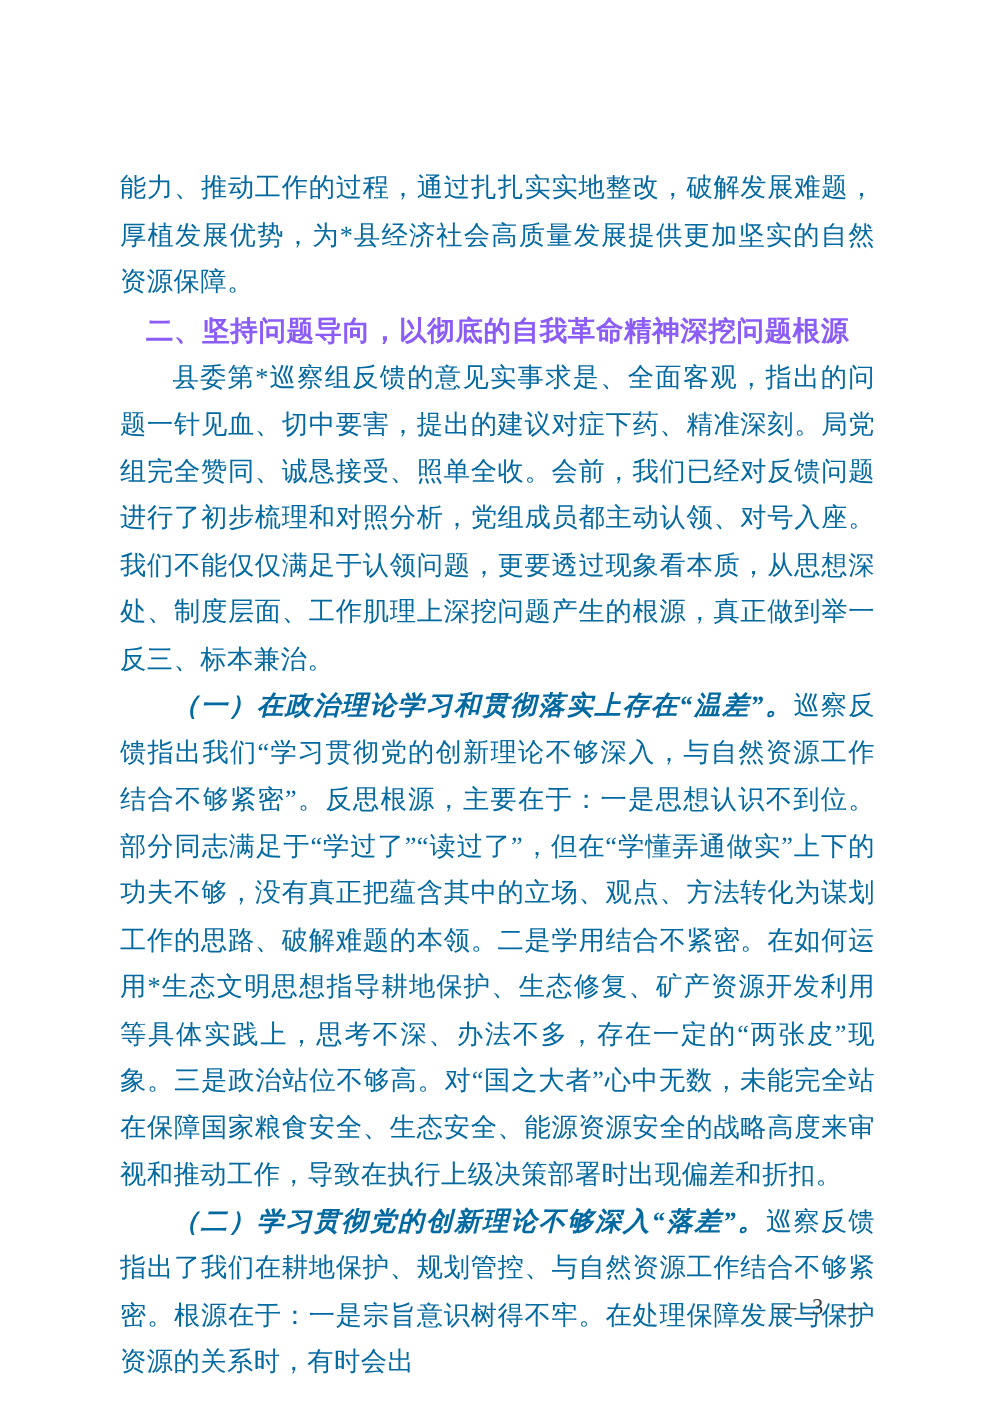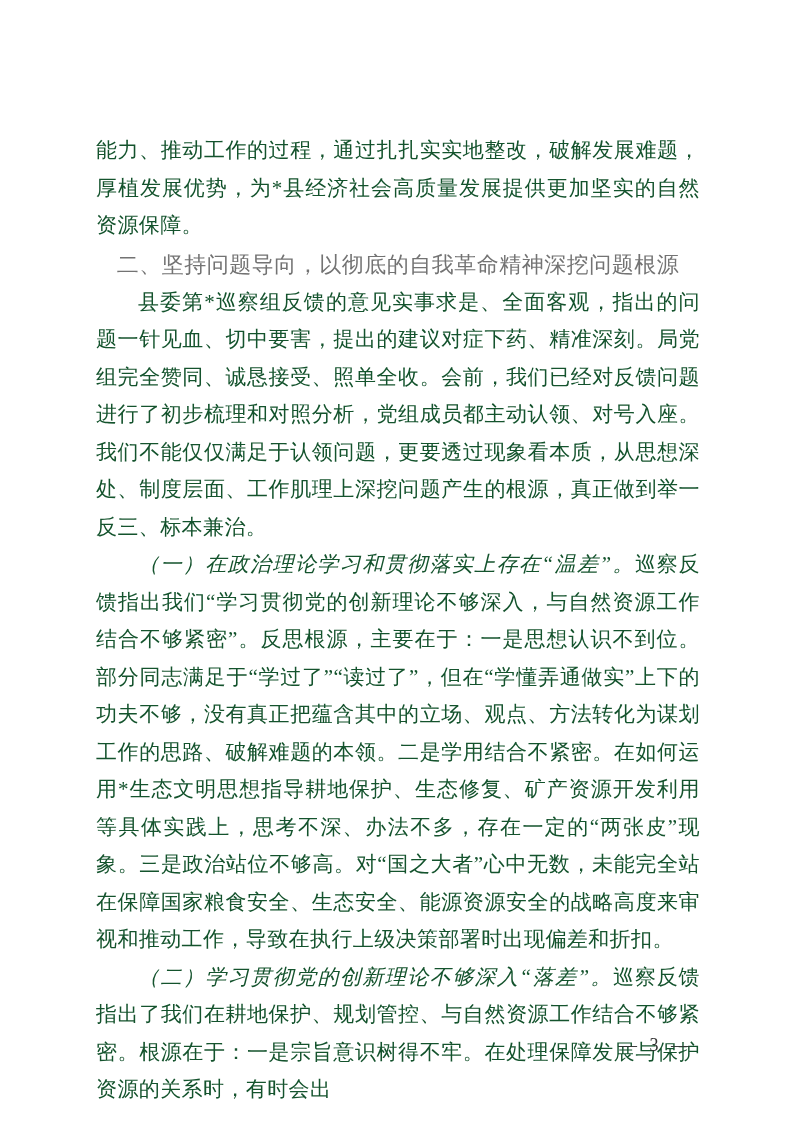"能力、推动工作的过程，通过扎扎实实地整改，破解发展难题，厚植发展优势，为*县经济" p.body-para { color: #14532d -> #0369a1 }
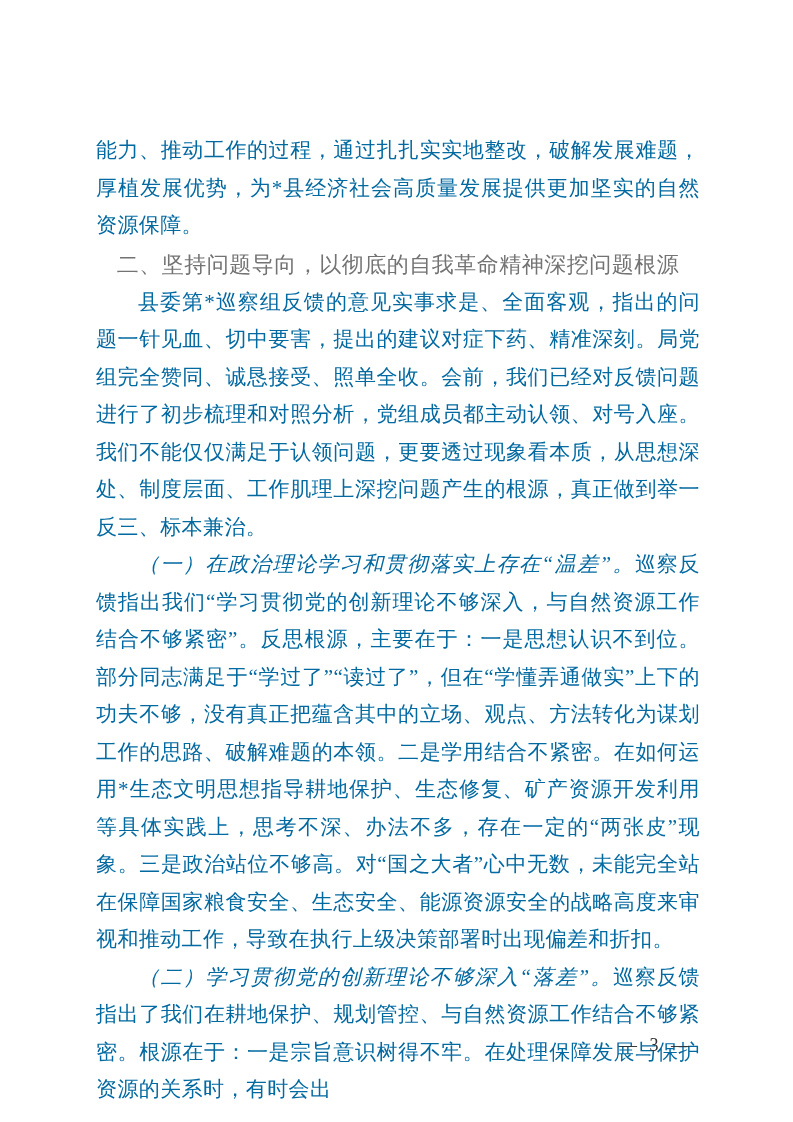"二、坚持问题导向，以彻底的自我革命精神深挖问题根源" h2.section-heading { color: #737373 -> #8b5cf6; font-weight: 400 -> 700 }
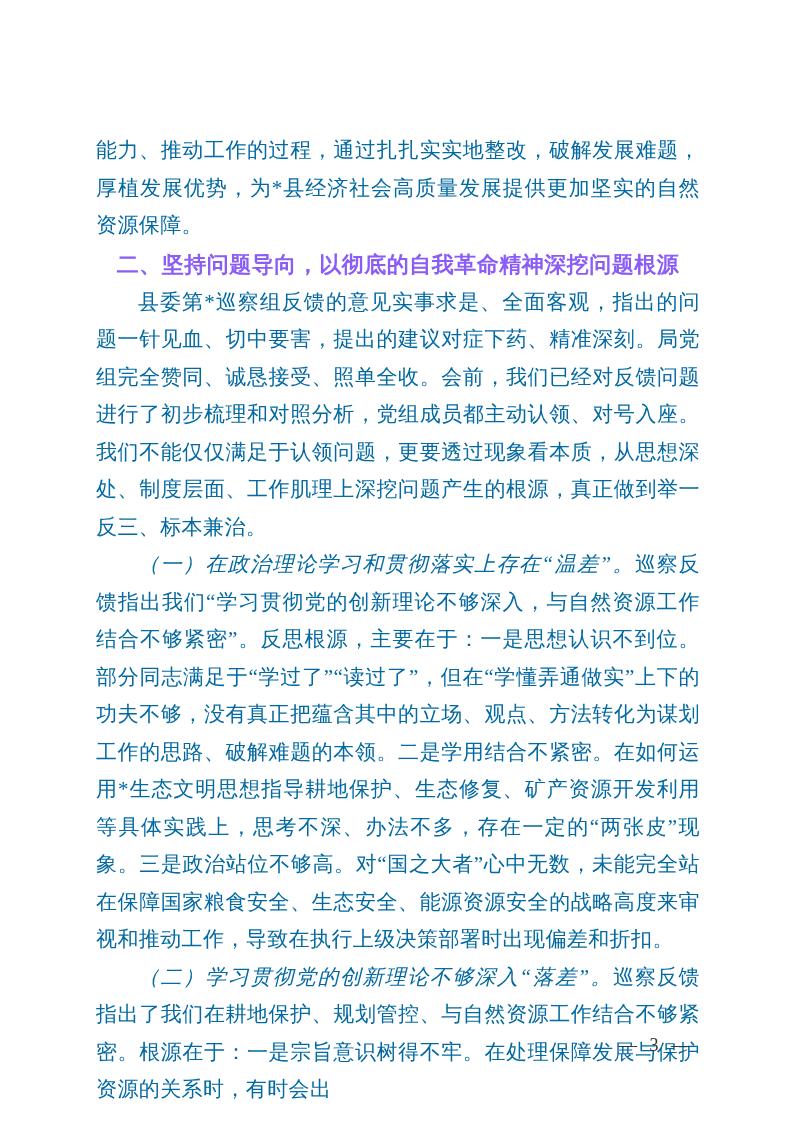"（一）在政治理论学习和贯彻落实上存在“温差”。" .lead-bold { font-weight: 400 -> 700 }
